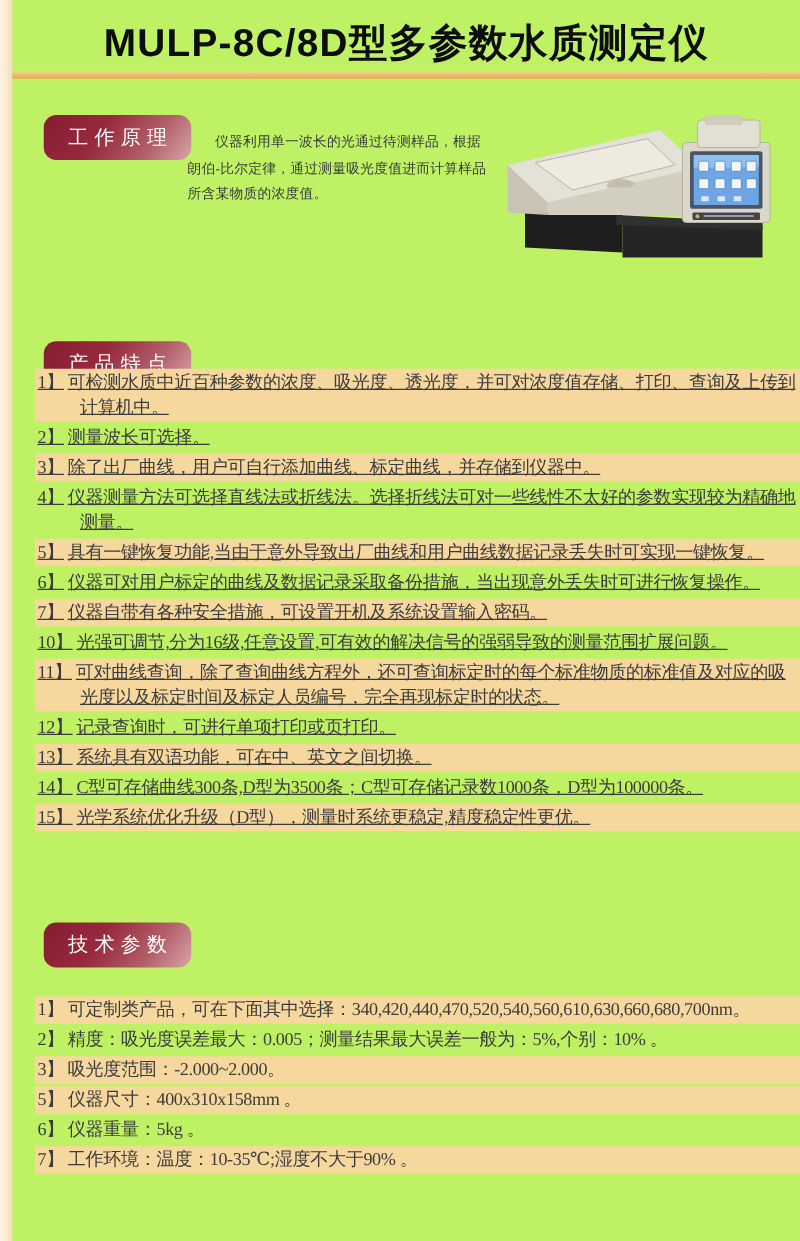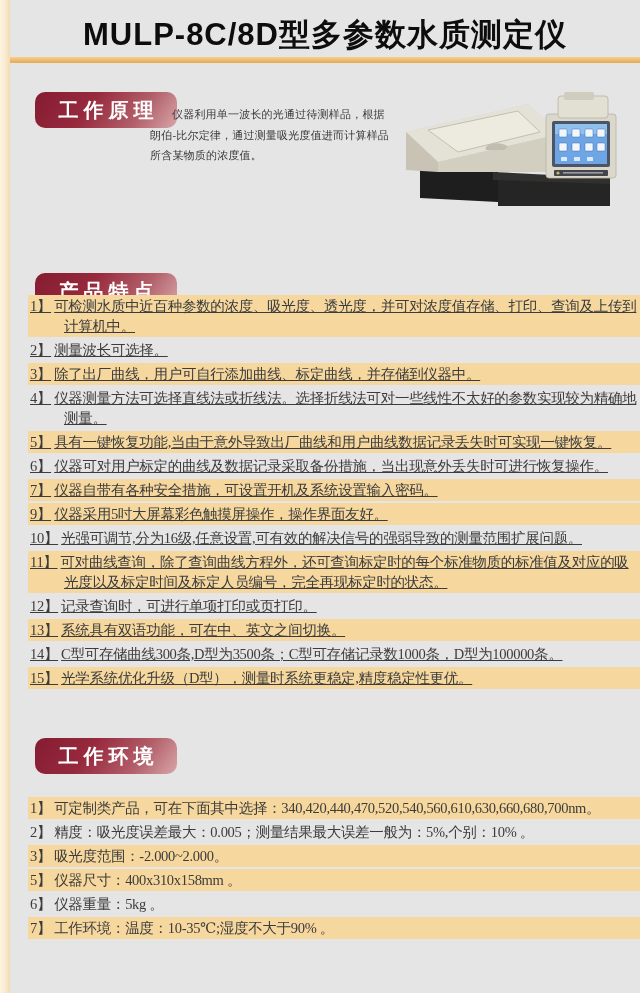"MULP-8C/8D型多参数水质测定仪" .page { background: #e5e5e5 -> #bef264 }
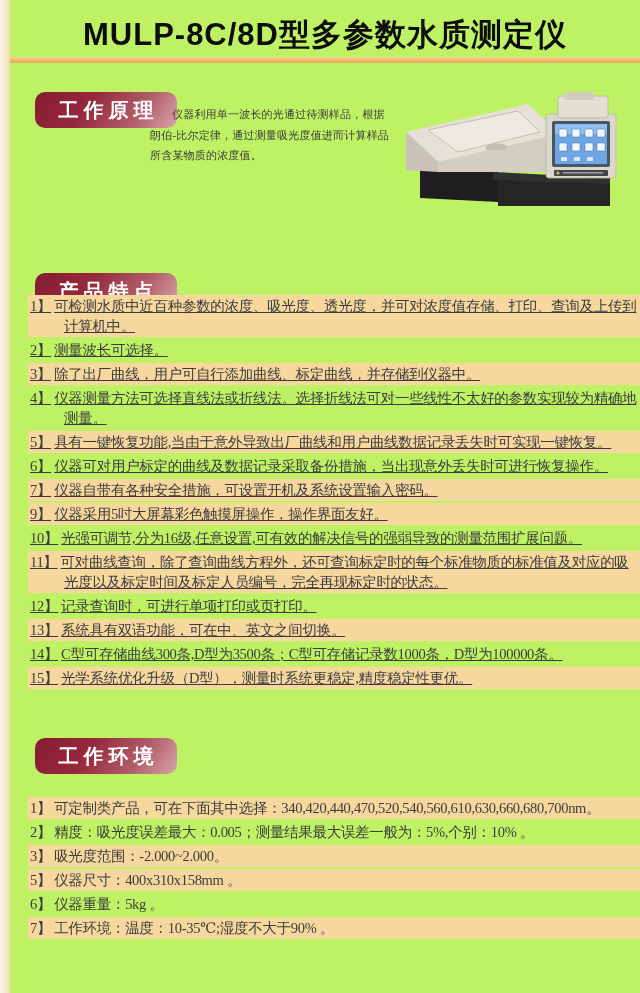"工作原理" .badge { font-size: 20px -> 16px; font-weight: bold -> none; width: 142px -> 118px }
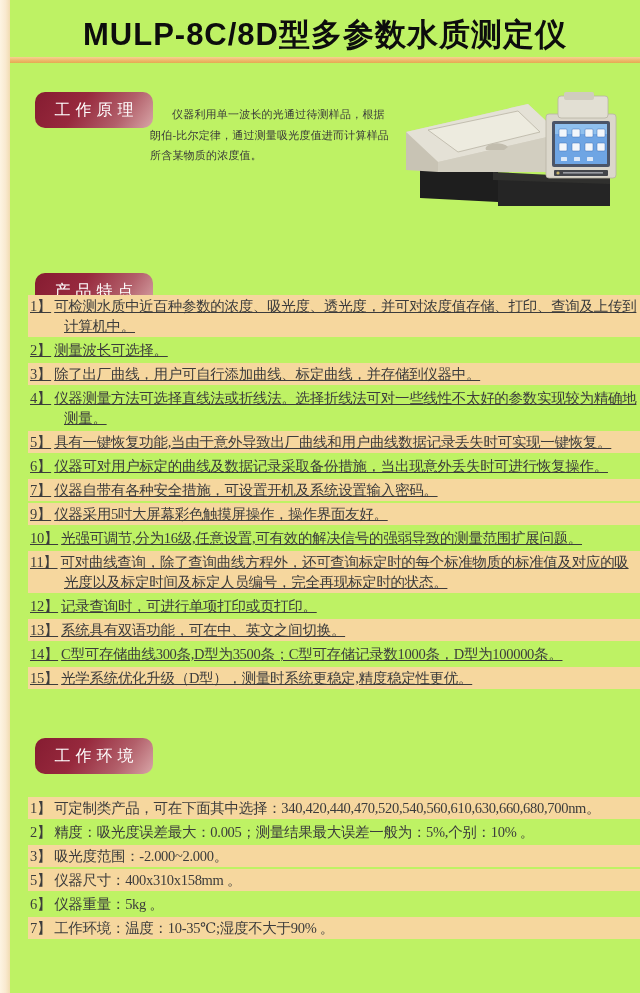"9】 仪器采用5吋大屏幕彩色触摸屏操作，操作界面友好。" div.row { html: <div><span>9】</span><span>仪器采用5吋大屏幕彩色触摸屏操作，操作界面友好。</span></div> -> none }
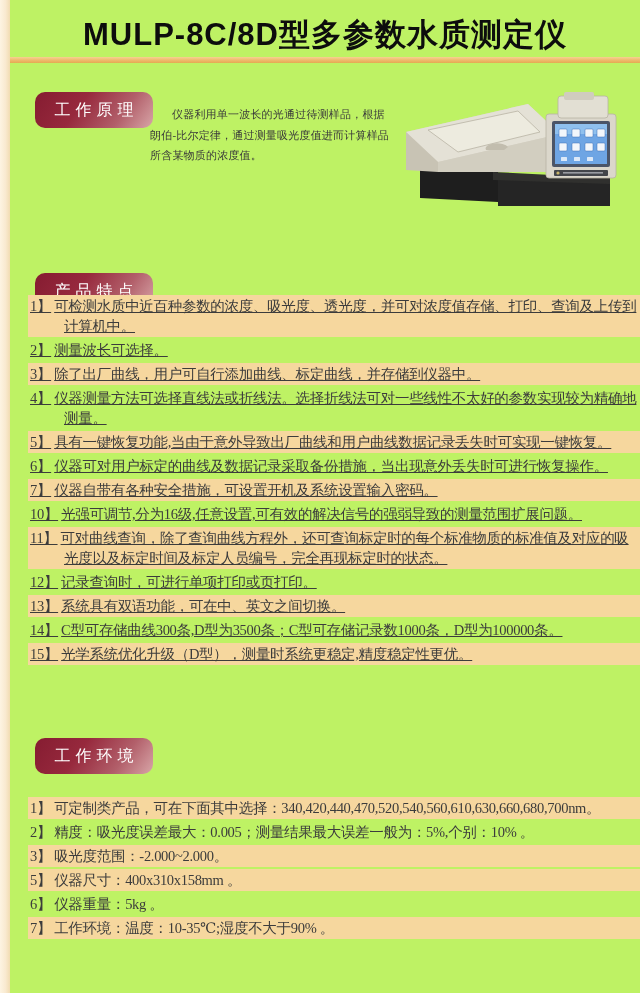"工作环境" div.badge { text: 工作环境 -> 技术参数 }
